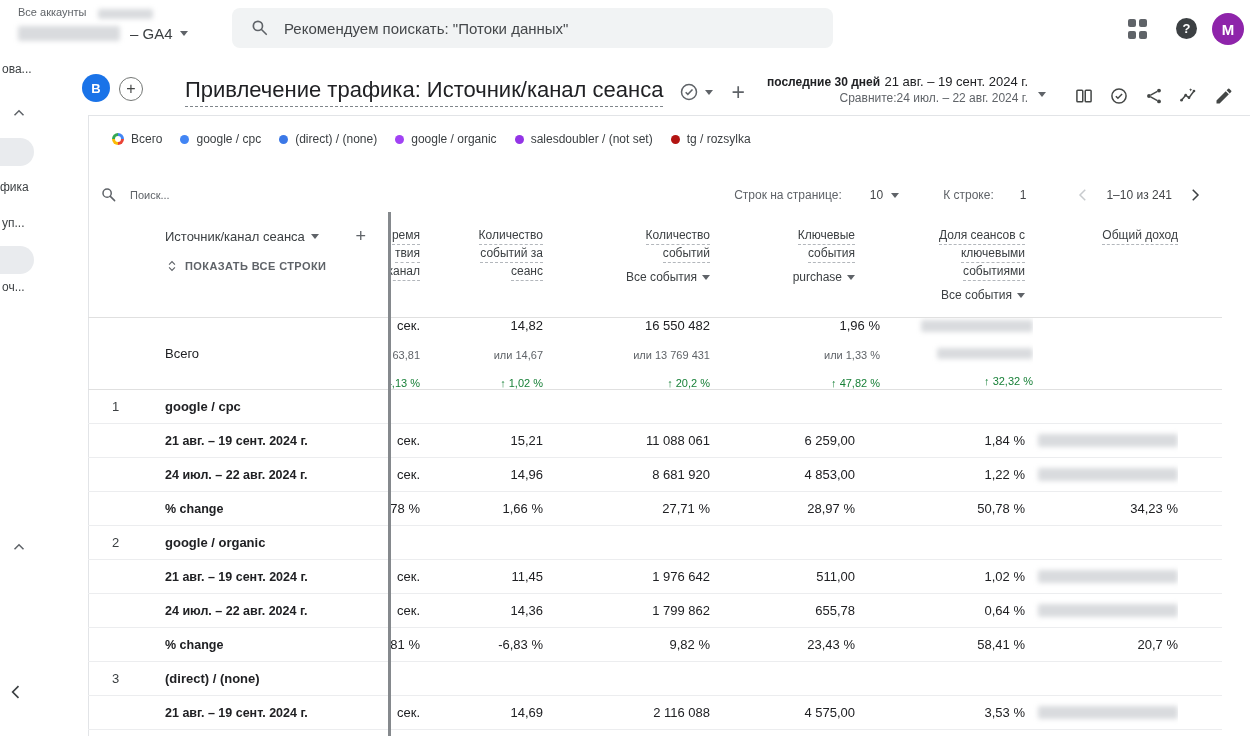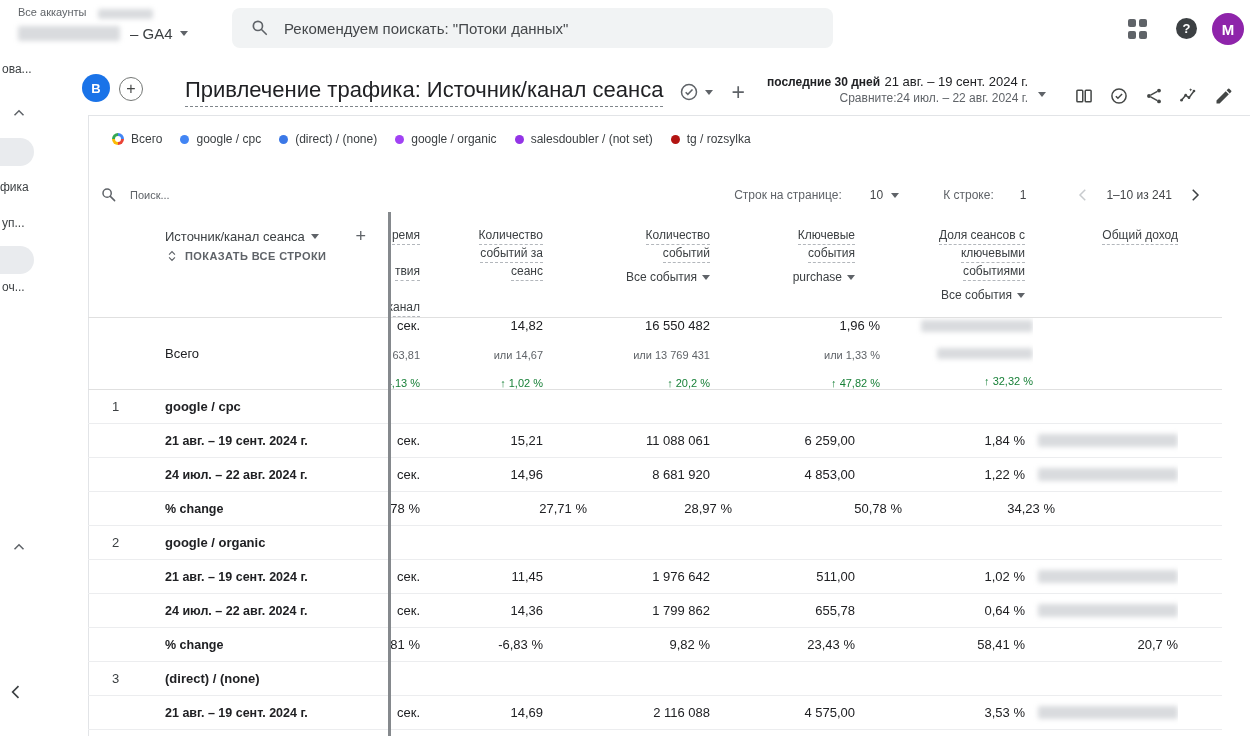"ремя" div.h-cell { justify-content: space-between -> none }
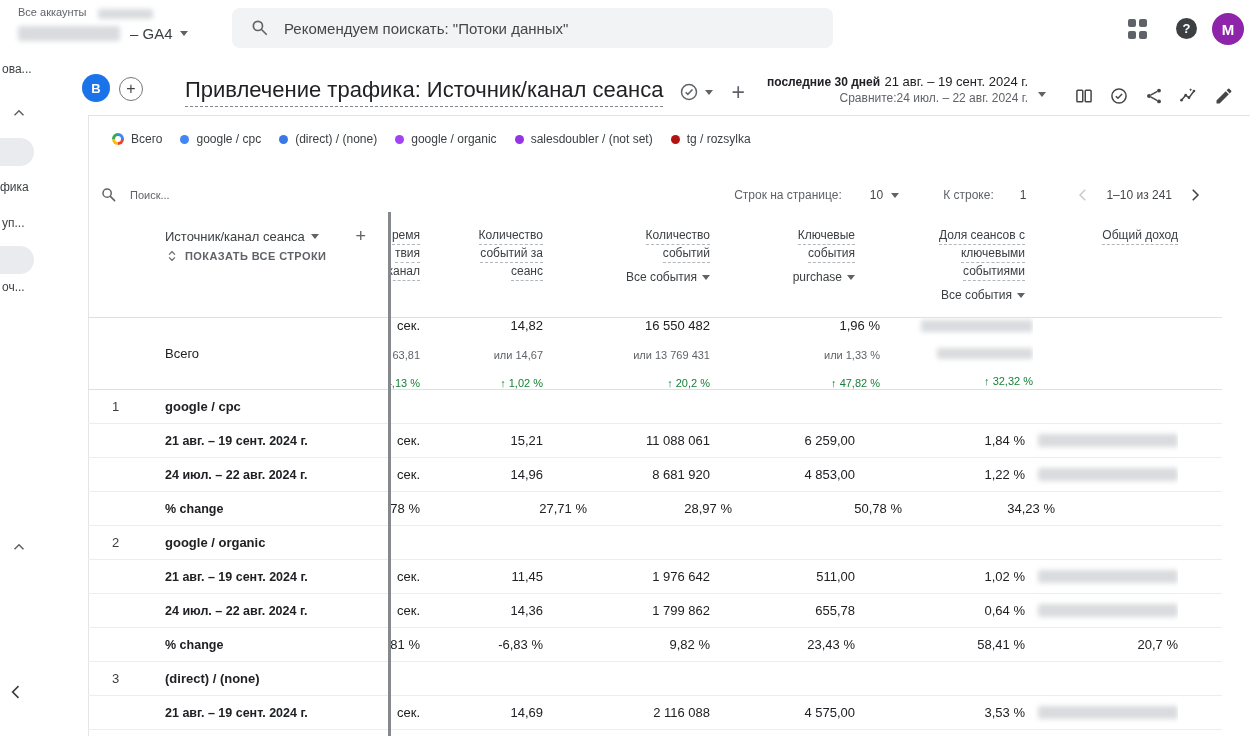"ПОКАЗАТЬ ВСЕ СТРОКИ" .show-all { margin-top: 4px -> 14px }
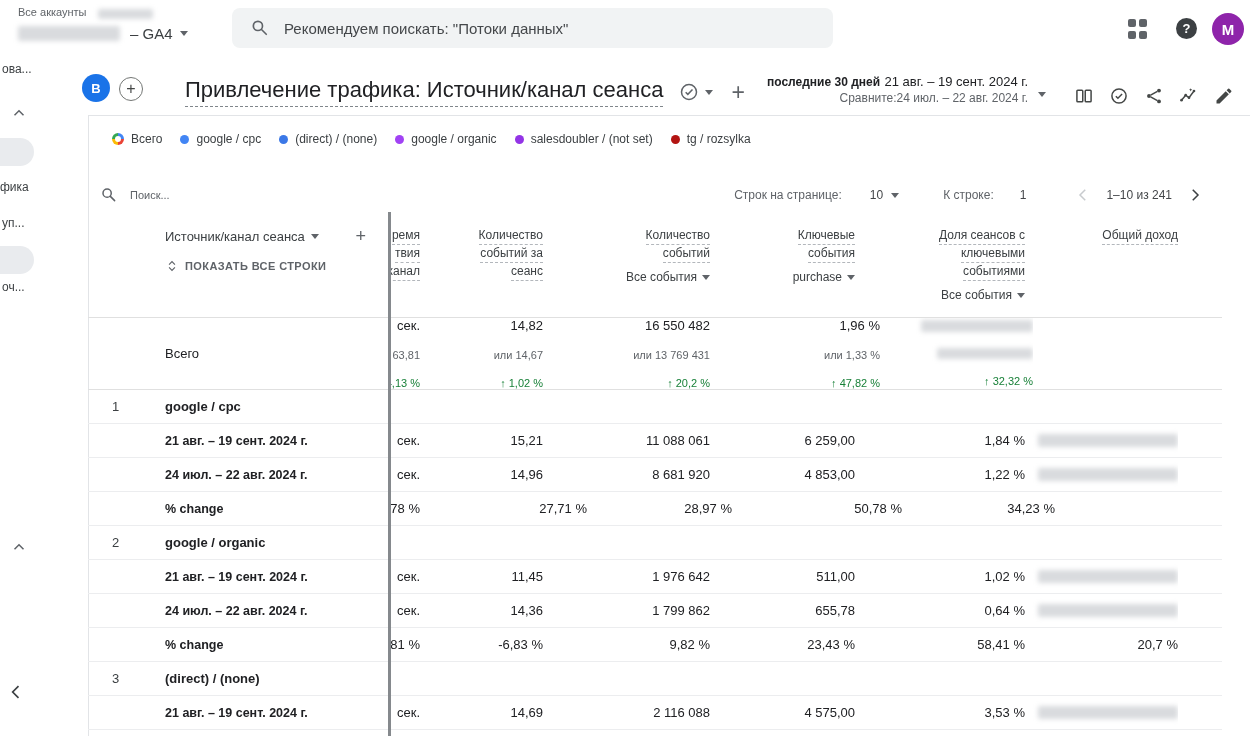"1,66 %" div.v-cell { html: none -> <div> <span>1,66 %</span> </div> }
